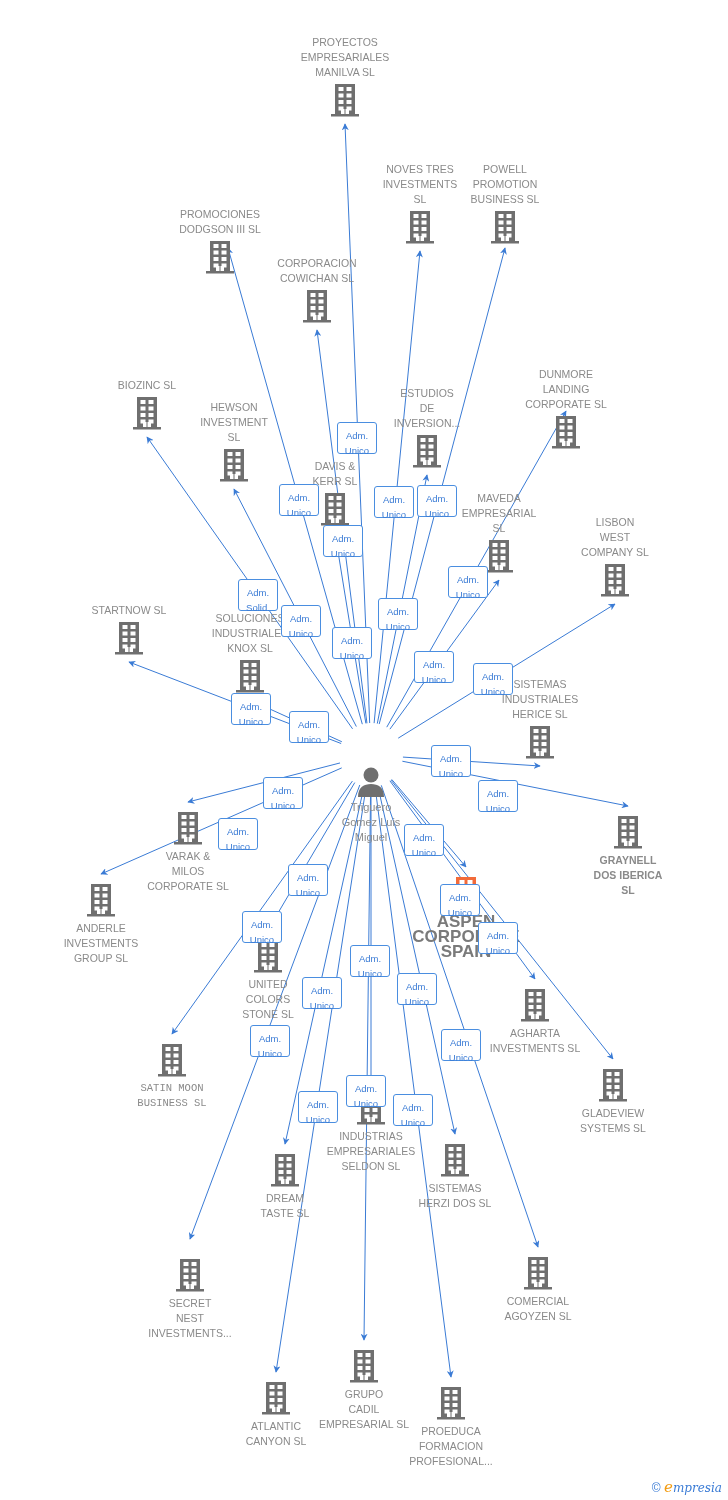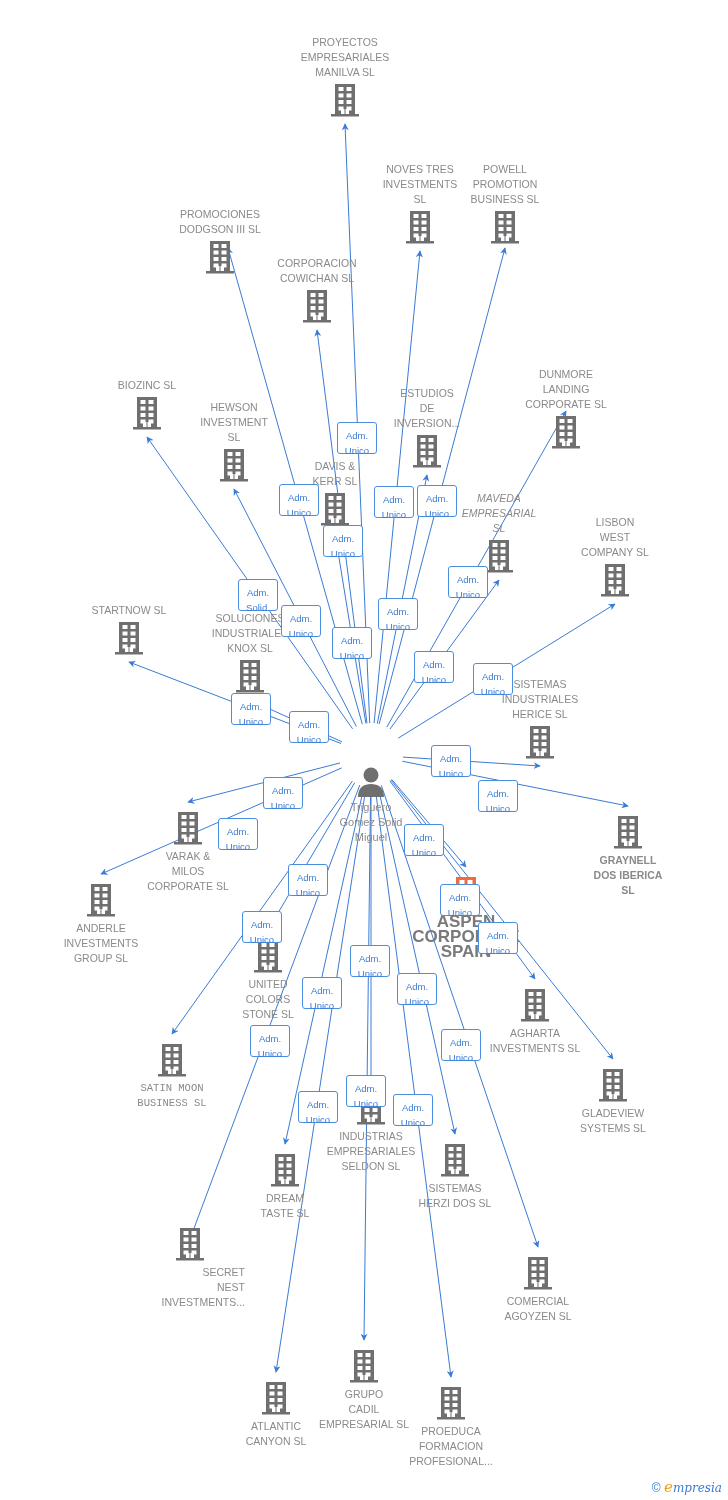"MAVEDA" div.node { font-style: italic -> none }
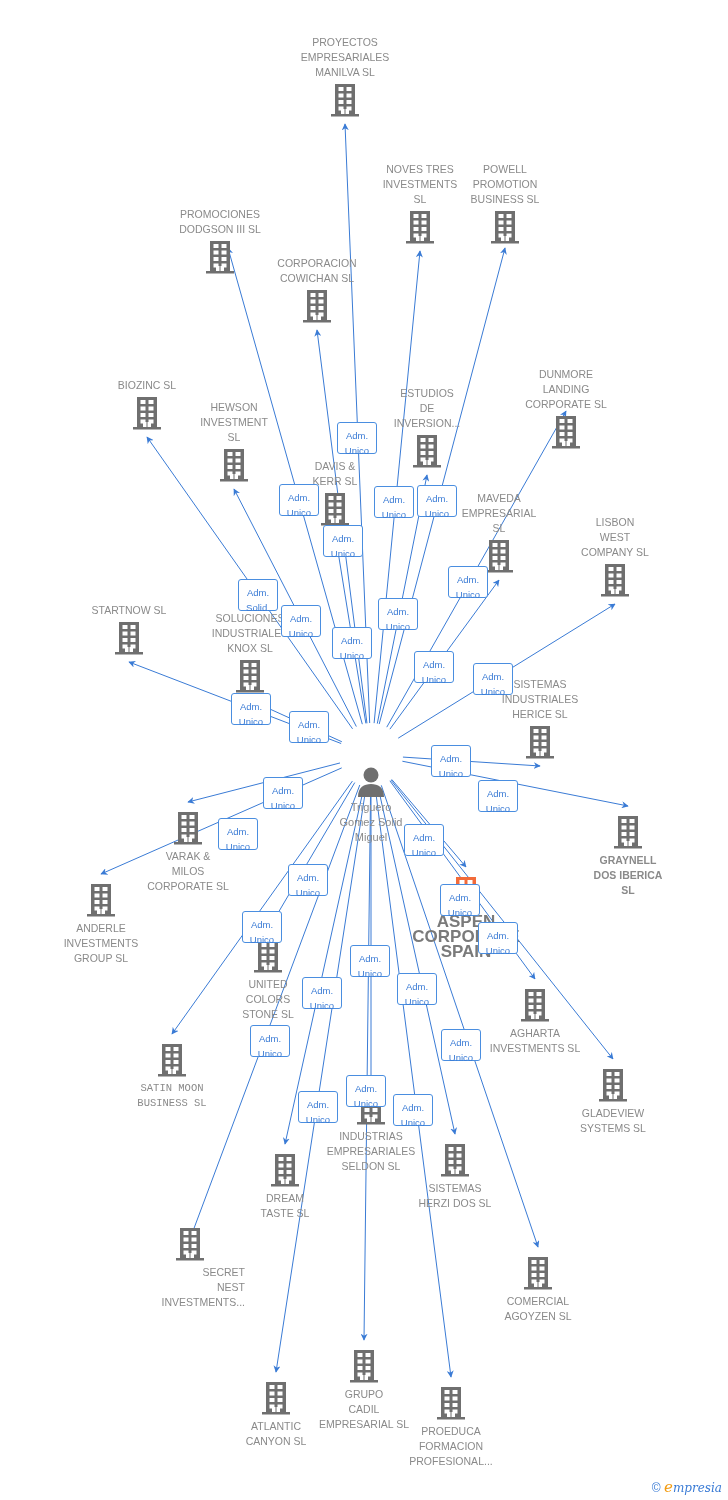"Gomez Solid" span.label { text: Solid -> Luis }
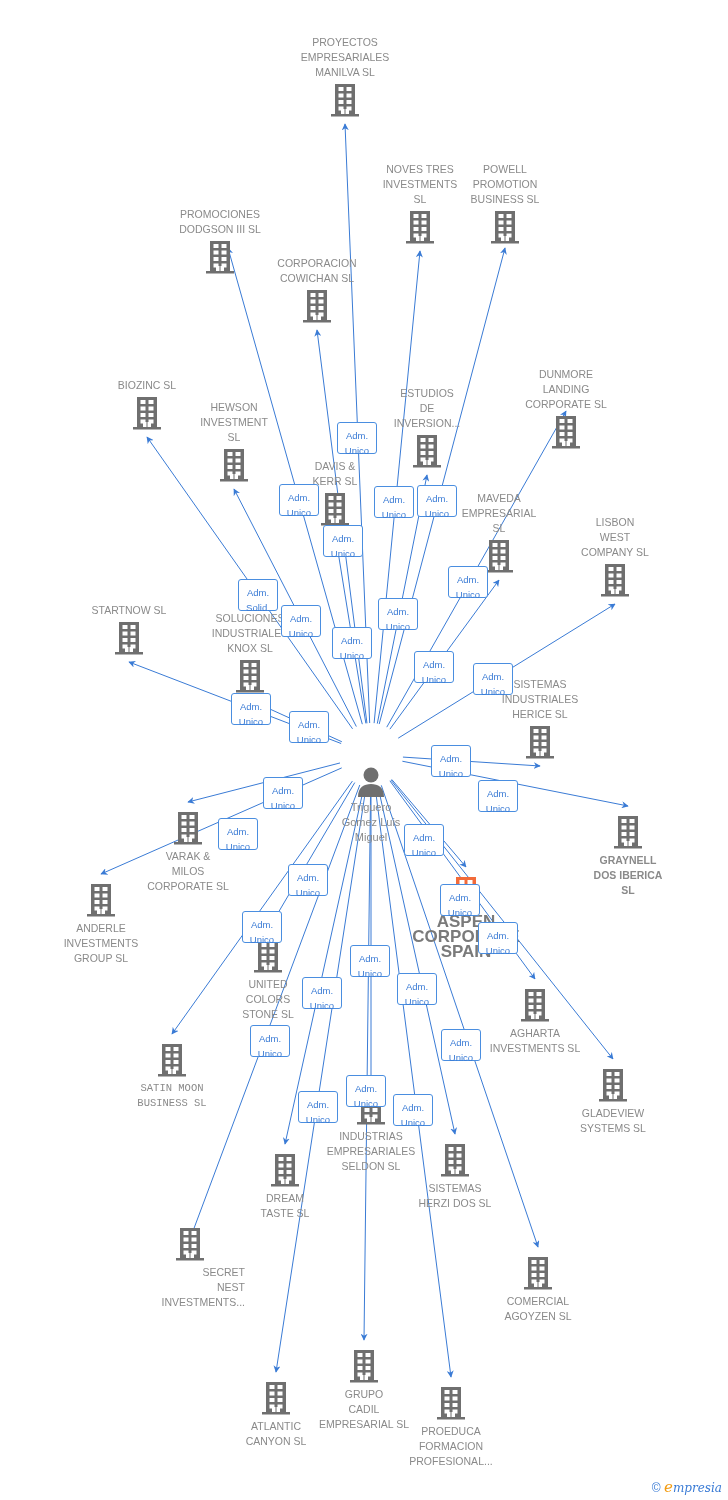"SECRET" div.node { text-align: right -> none; top: 1224px -> 1255px }
